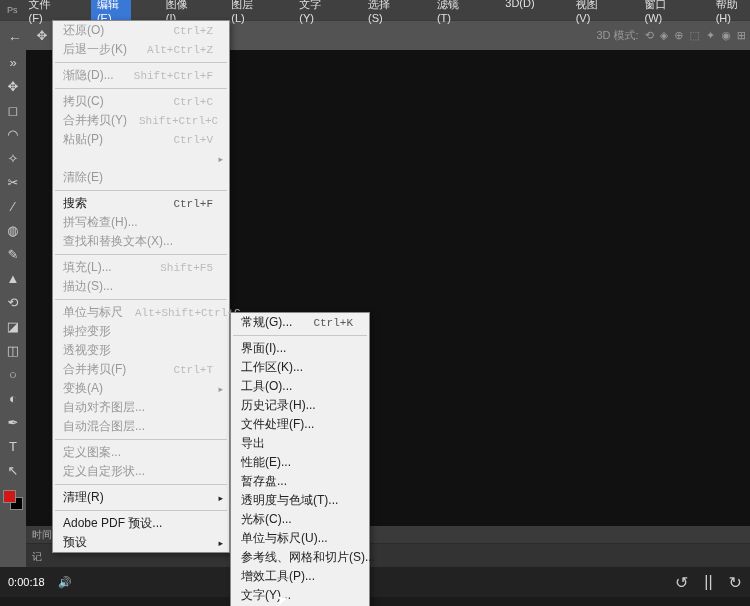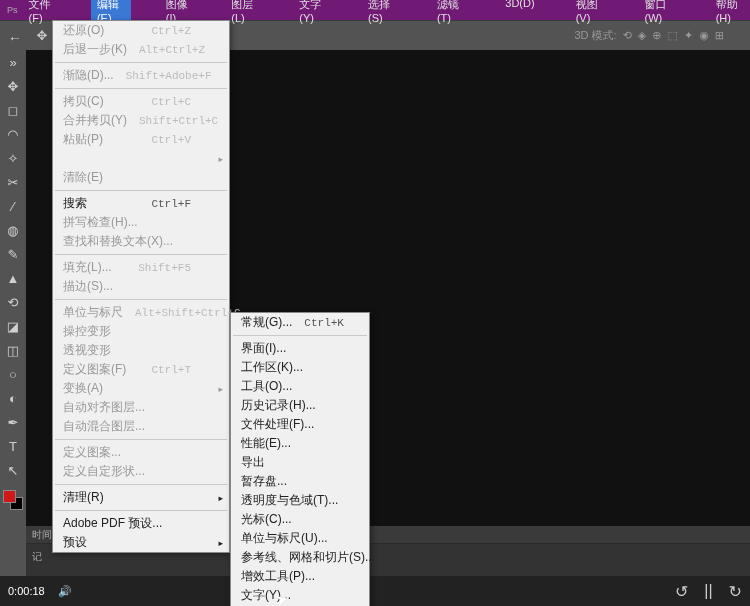"Ps" .menubar { background: #701a75 -> #404040 }
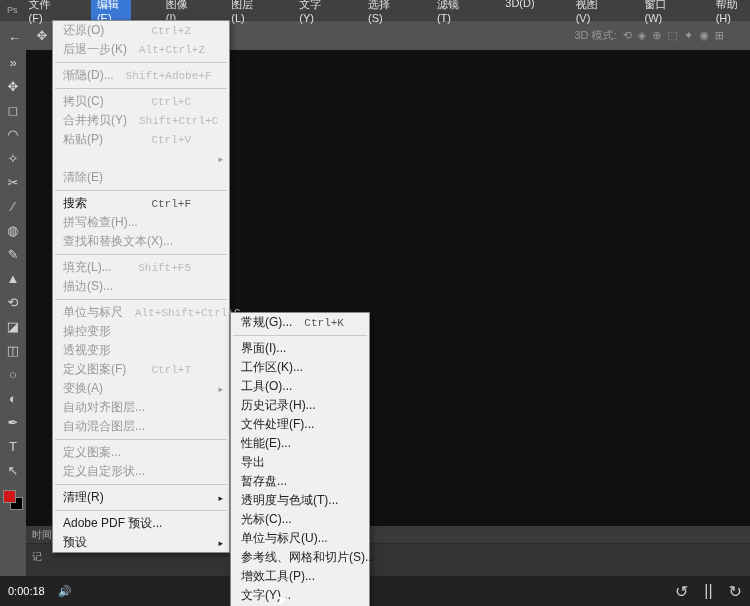"还原(O)" .menu-row { padding: 0 38px 0 10px -> 0 16px 0 10px }
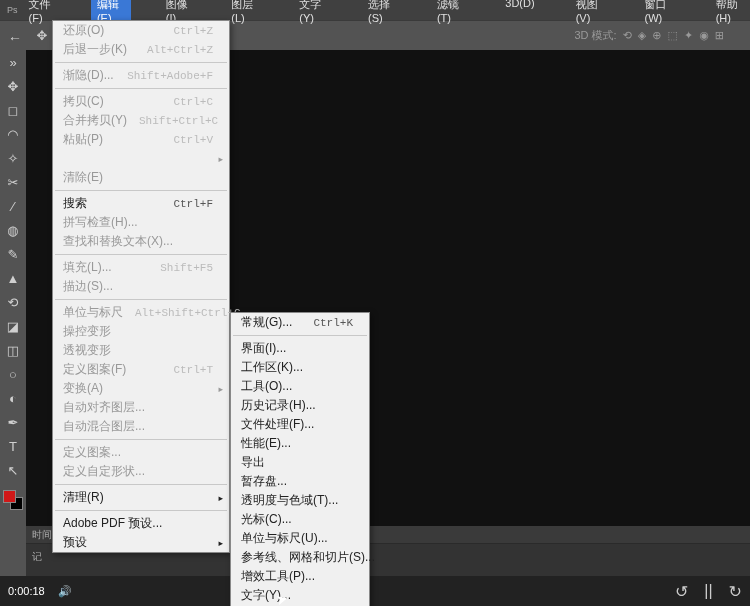"3D 模式:" .toolbar-right { padding-right: 26px -> 4px }
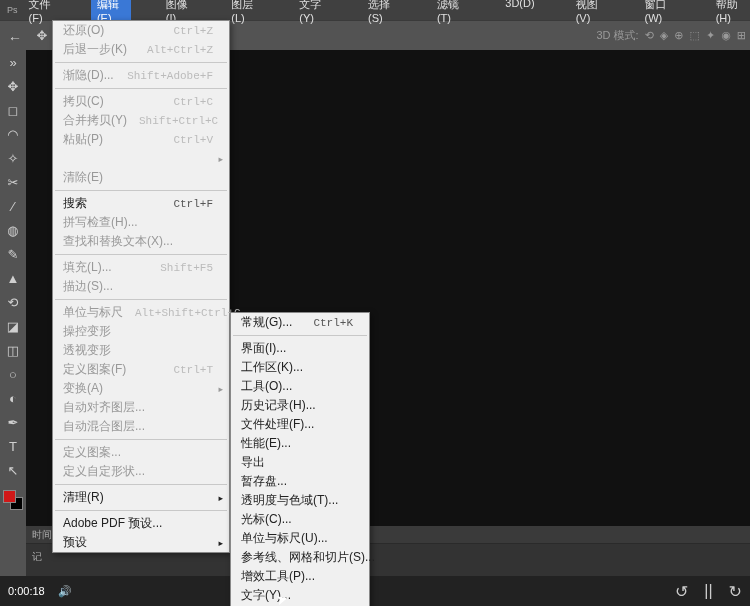"Shift+Adobe+F" span.menu-shortcut { text: Shift+Adobe+F -> Shift+Ctrl+F }
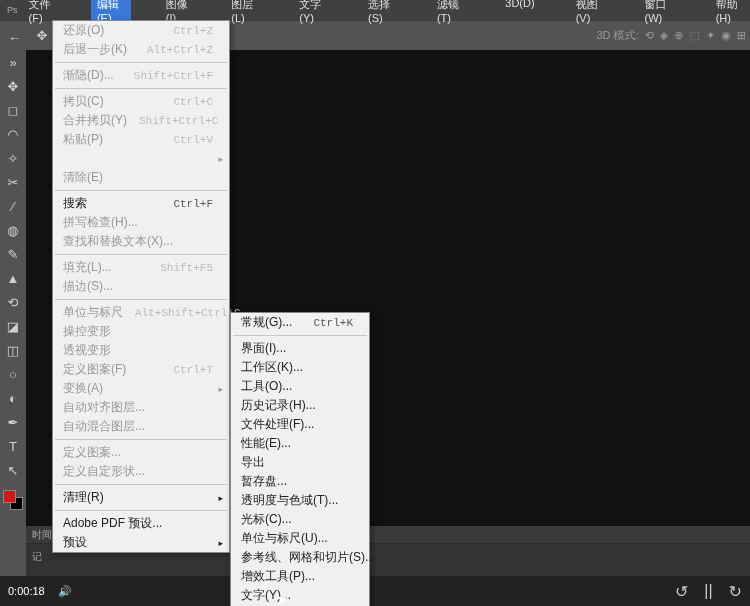"定义图案(F)" span.menu-label { text: 定义图案 -> 合并拷贝 }
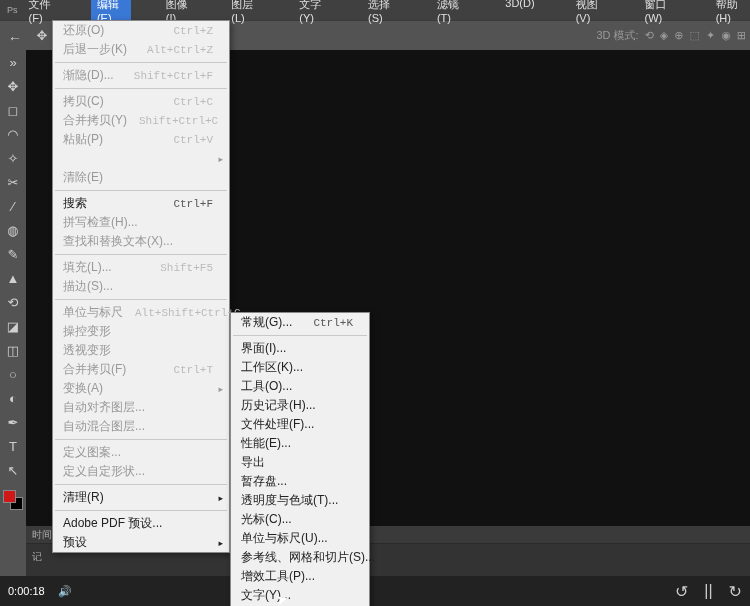"性能(E)..." div.menu-row { order: before "导出" -> after "导出" }
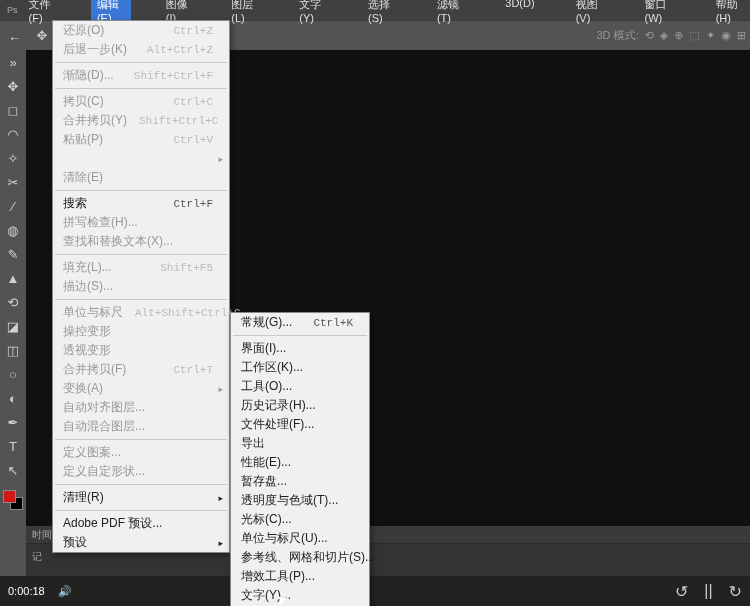"0:00:18" .bottom-bar { bottom: 0 -> 9px }
